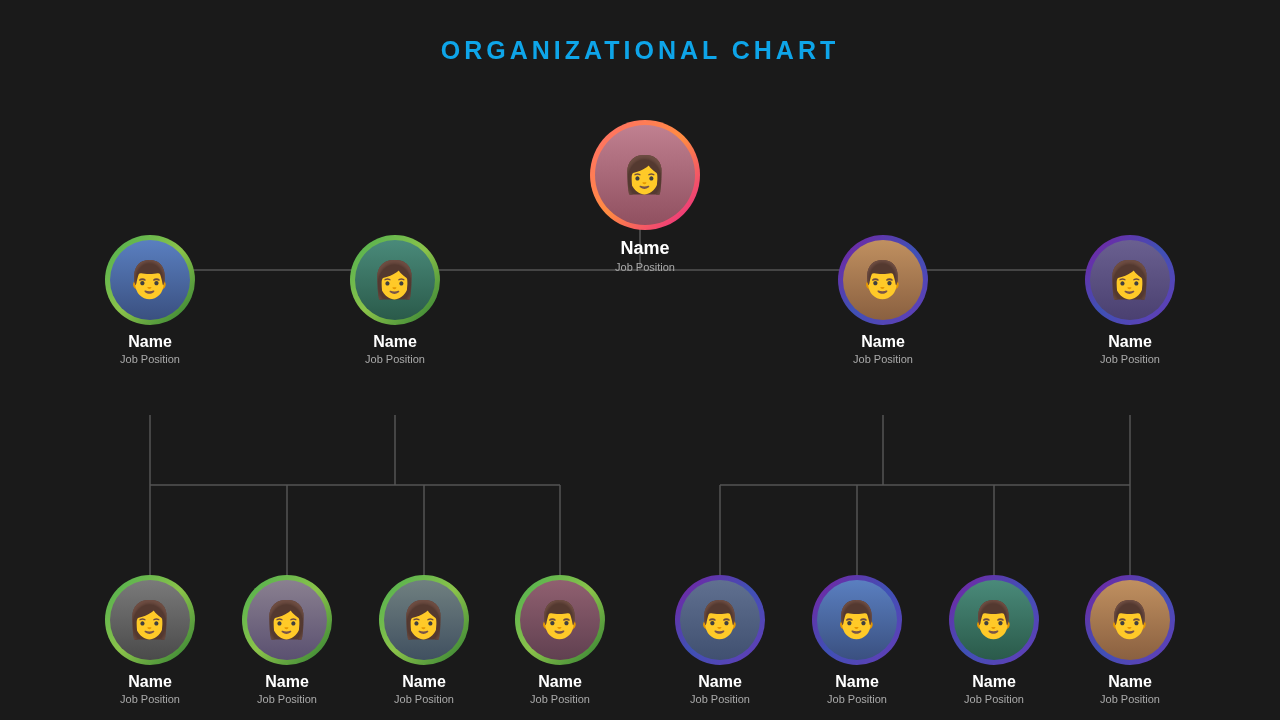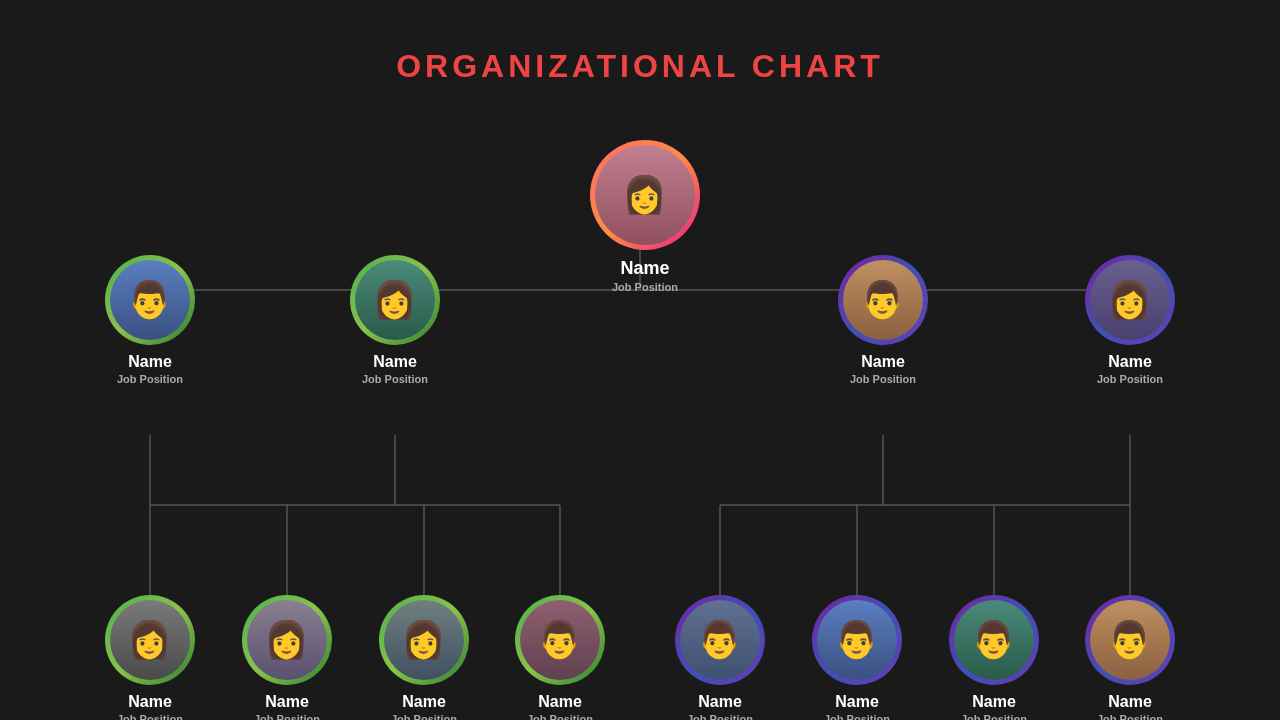"ORGANIZATIONAL CHART" h1 { color: #ef4444 -> #0ea5e9; font-size: 32px -> 25px; padding-top: 48px -> 36px }
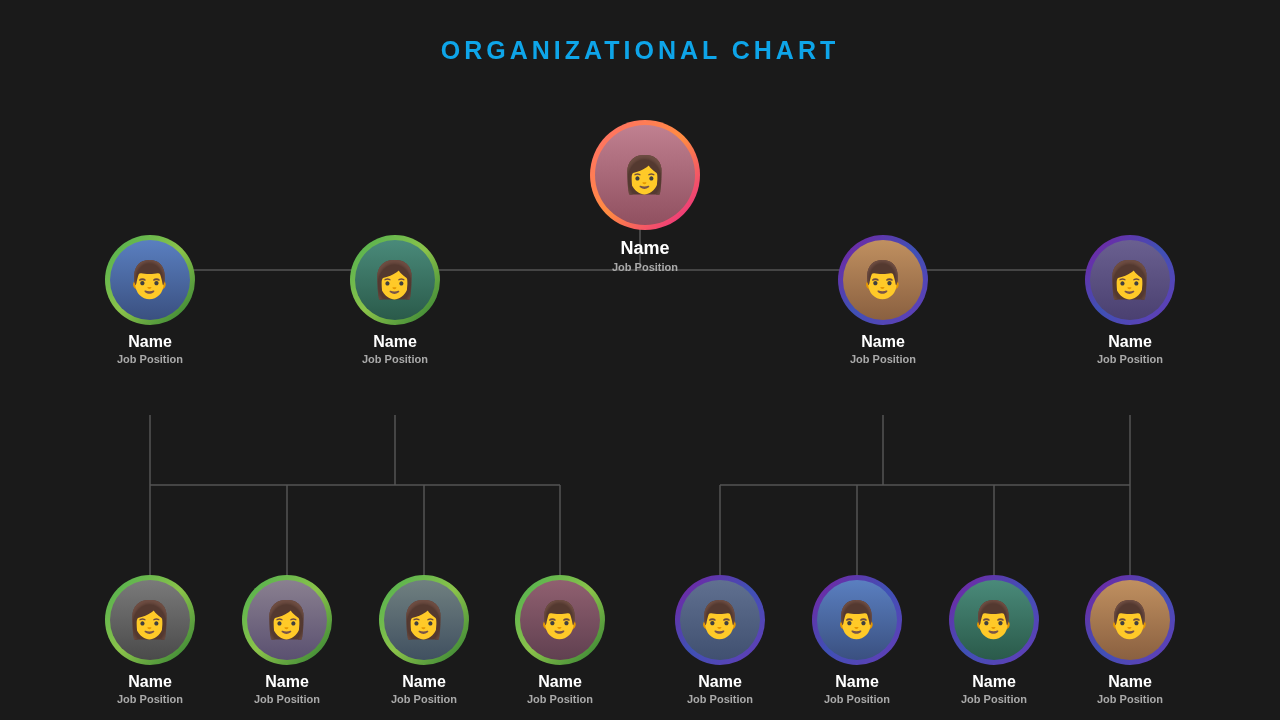"Job Position" .node-title { font-weight: bold -> none }
